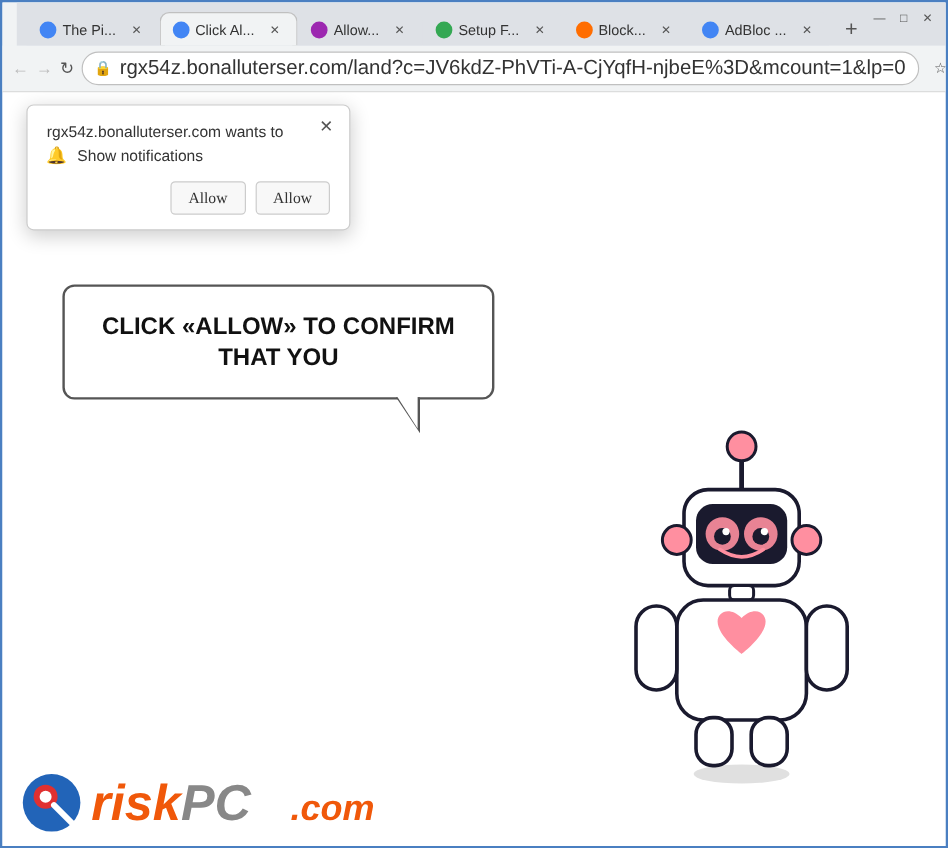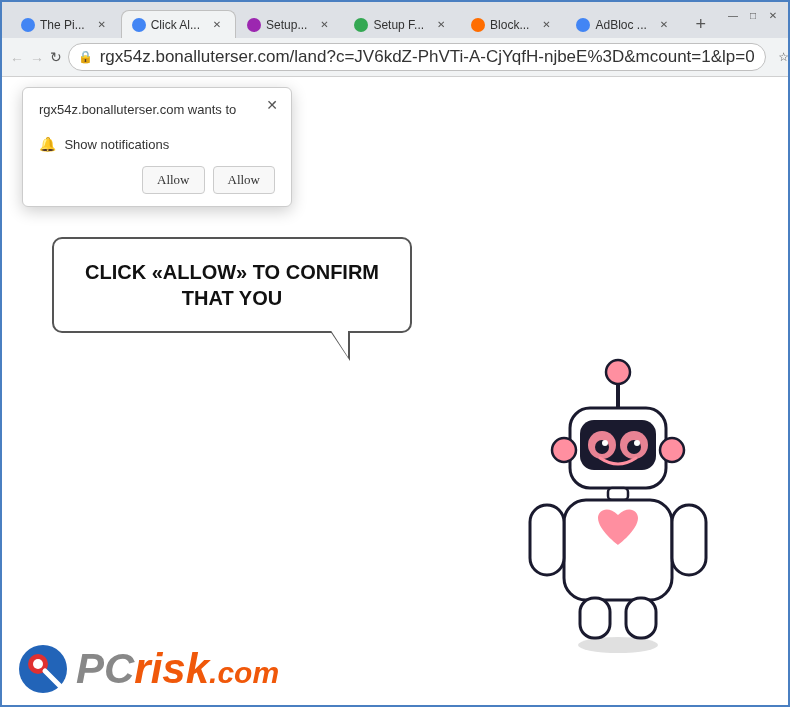"The Pi..." div.tab-bar { margin-left: none -> 12px }
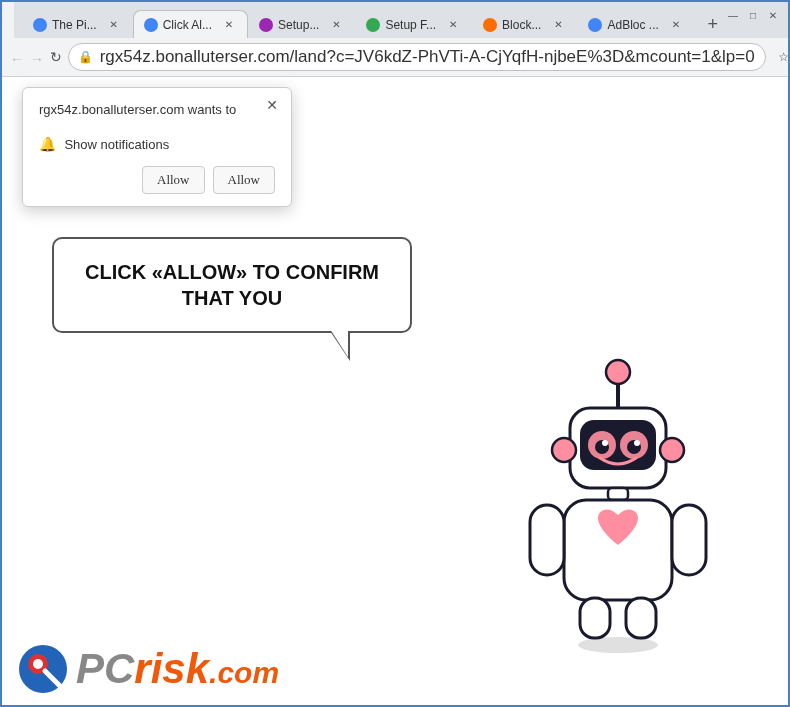"Setup..." span.tab-label { text: Setup -> Allow }
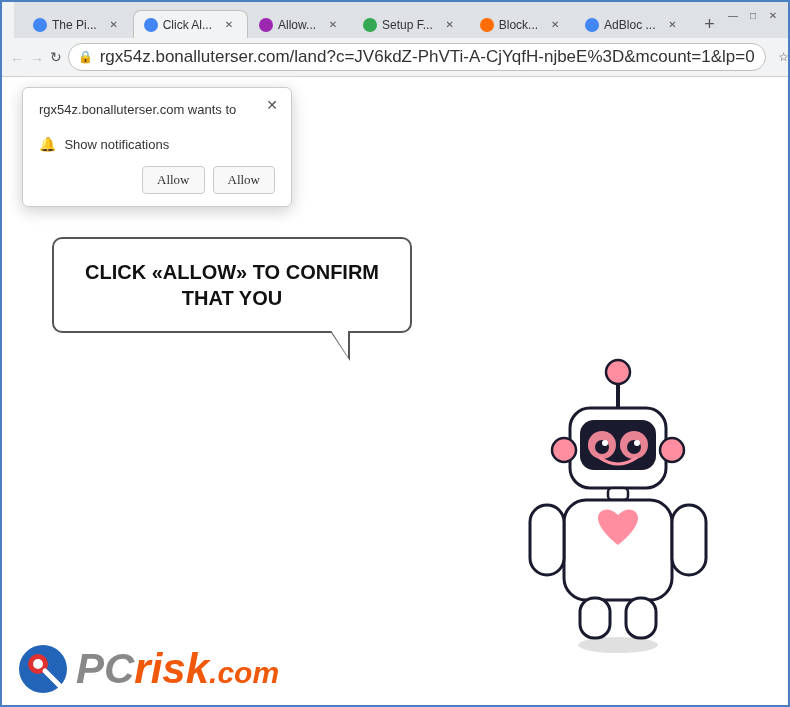"rgx54z.bonalluterser.com wants to" .popup-site { margin-bottom: 19px -> 4px }
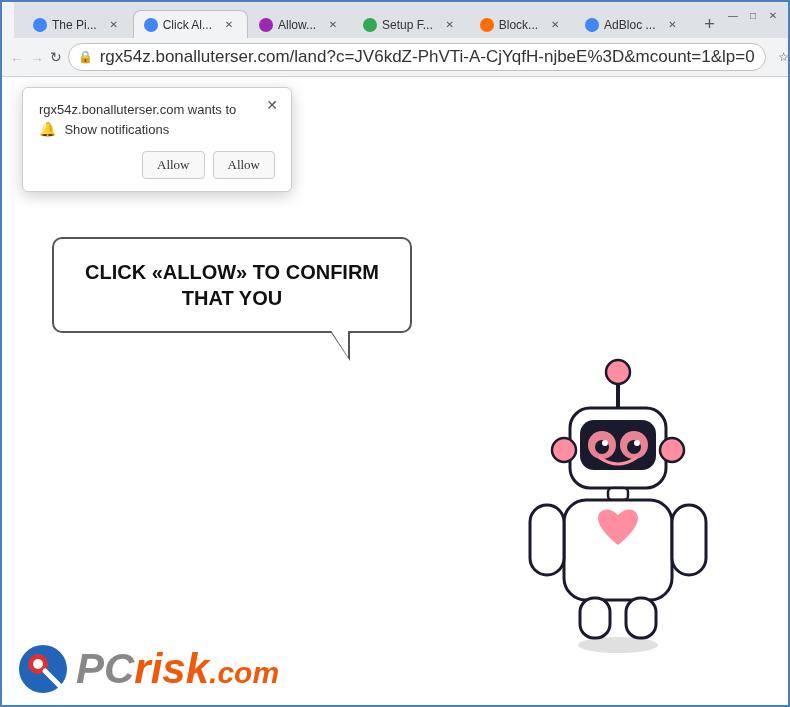"PC" span.pcrisk-text { order: before "risk" -> after "risk" }
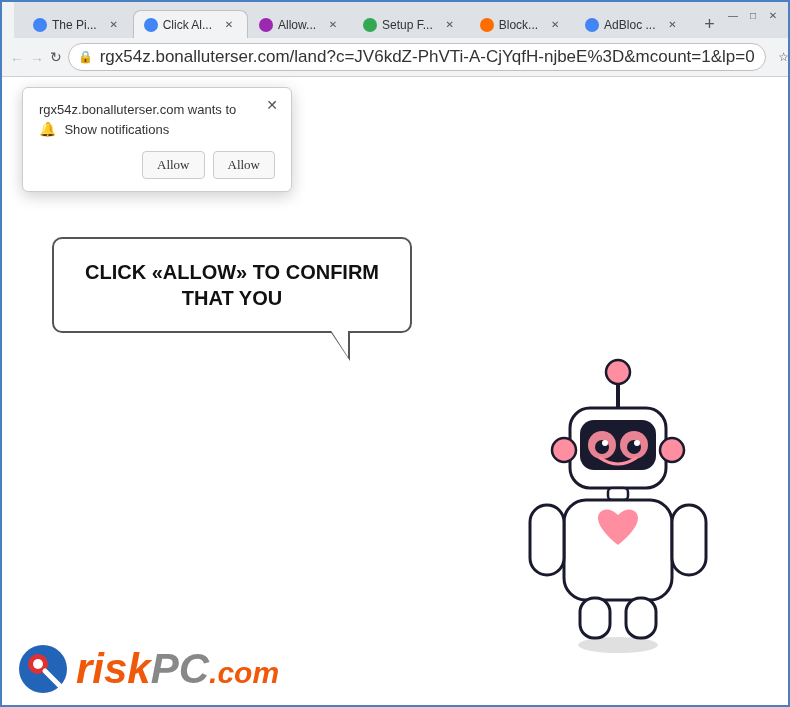".com" .pcrisk-dot-com { margin-left: none -> 33px }
